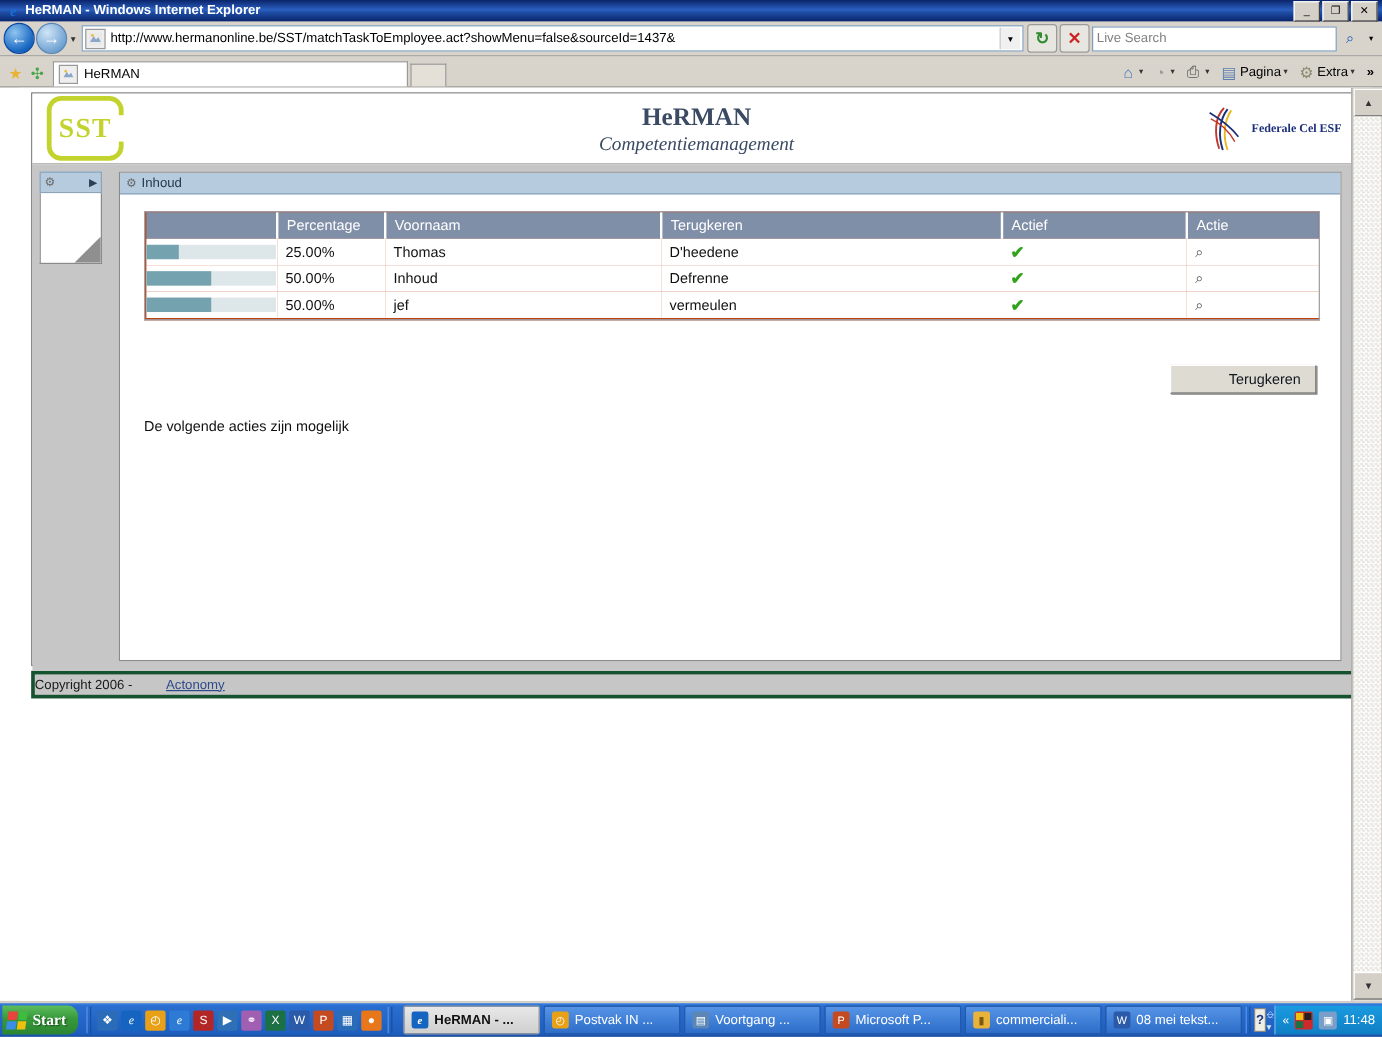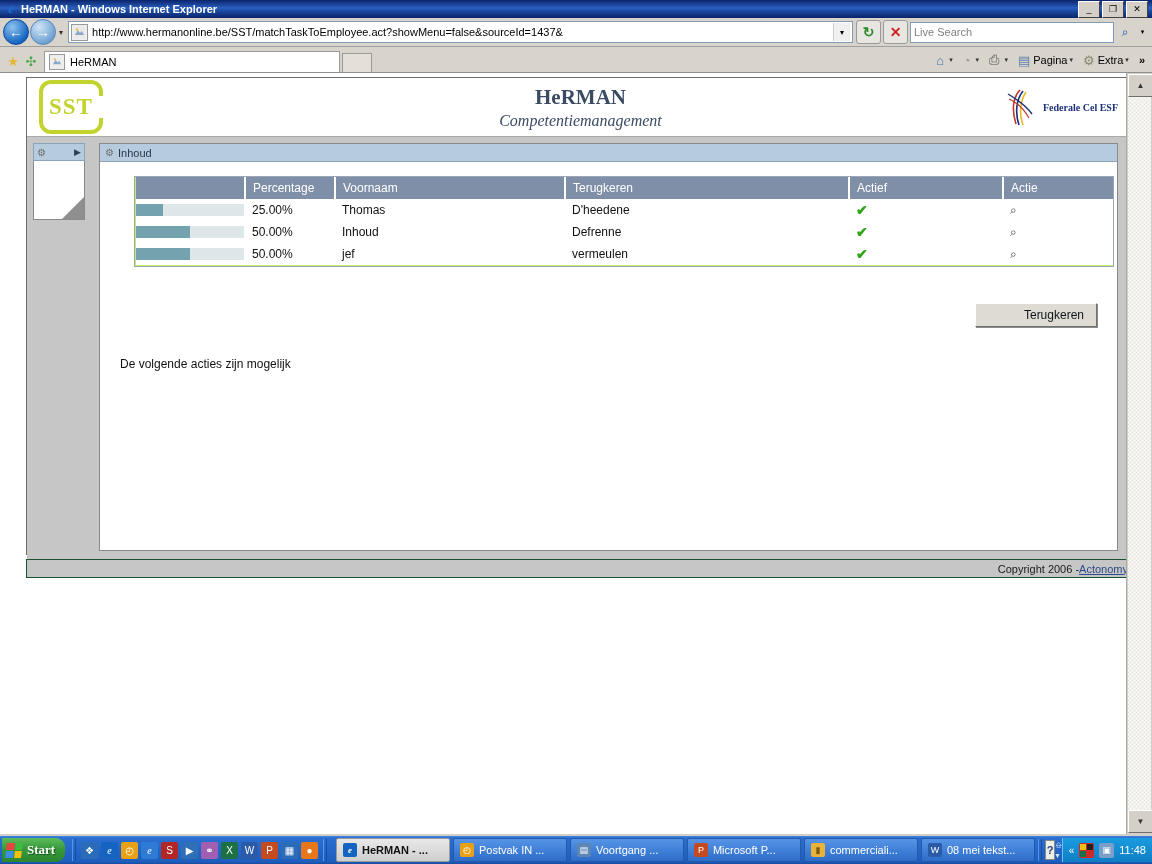"Percentage" .grid-wrap { background: #bef264 -> #c2410c; margin-left: 14px -> none }
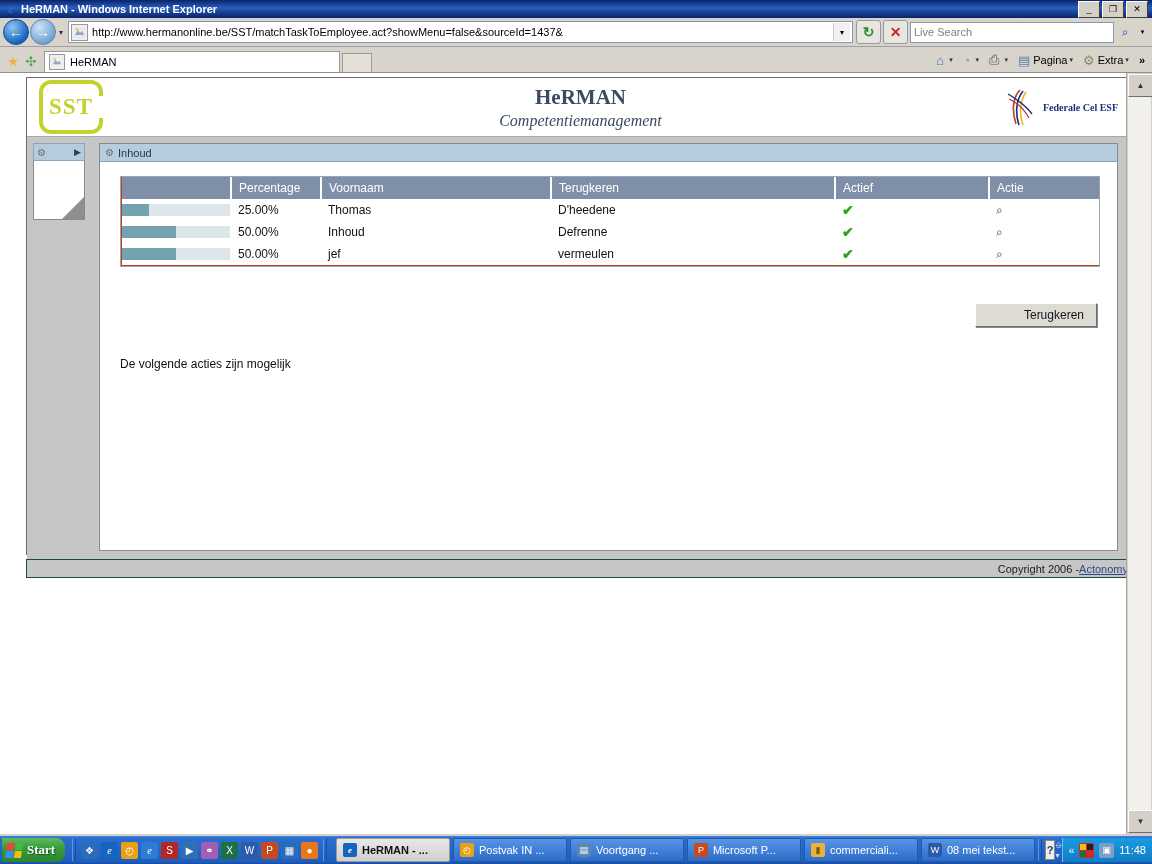"De volgende acties zijn mogelijk" .actions-note { margin-top: 30px -> 20px }
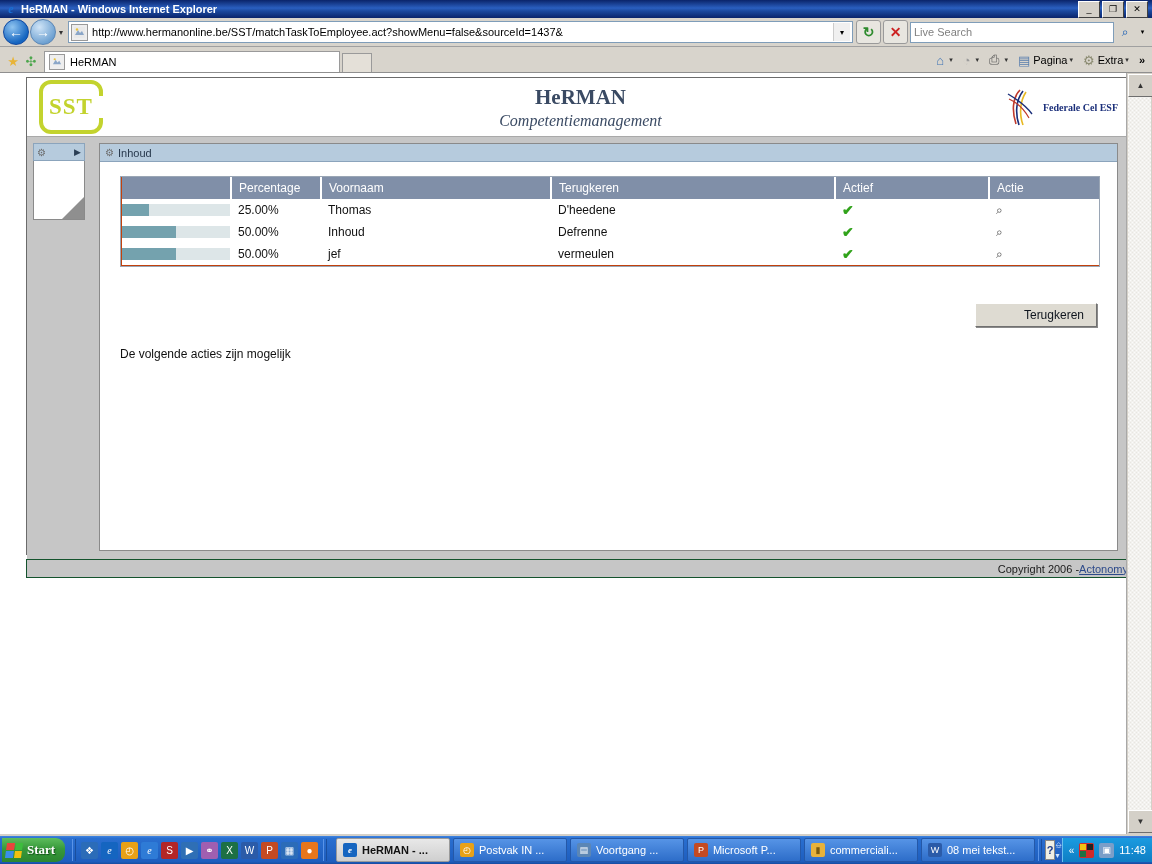"Copyright 2006 -" .footer-bar { border: 1px solid #14532d -> 3px solid #14532d; gap: none -> 28px; justify-content: flex-end -> flex-start }
